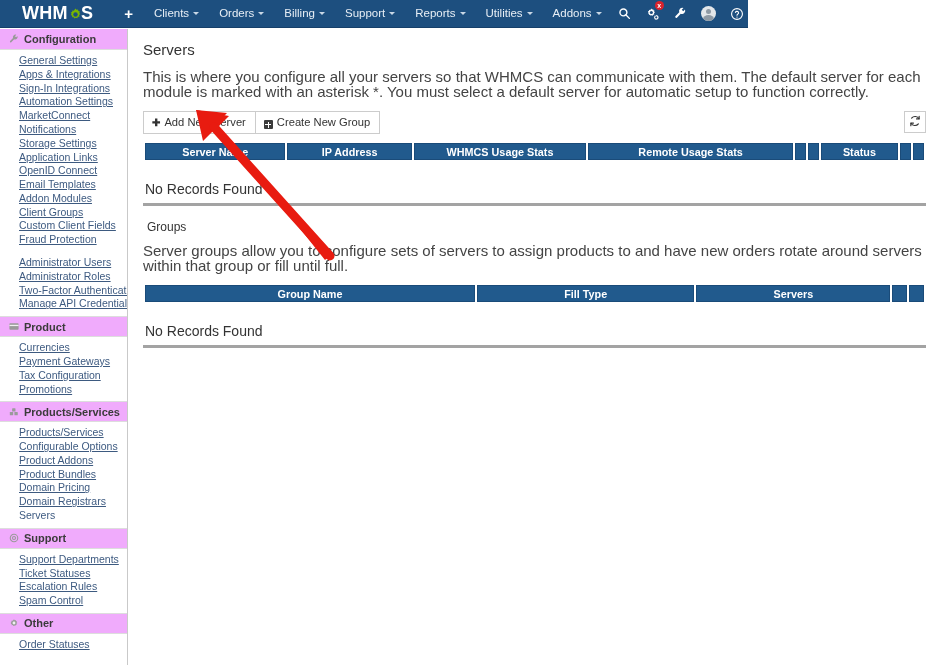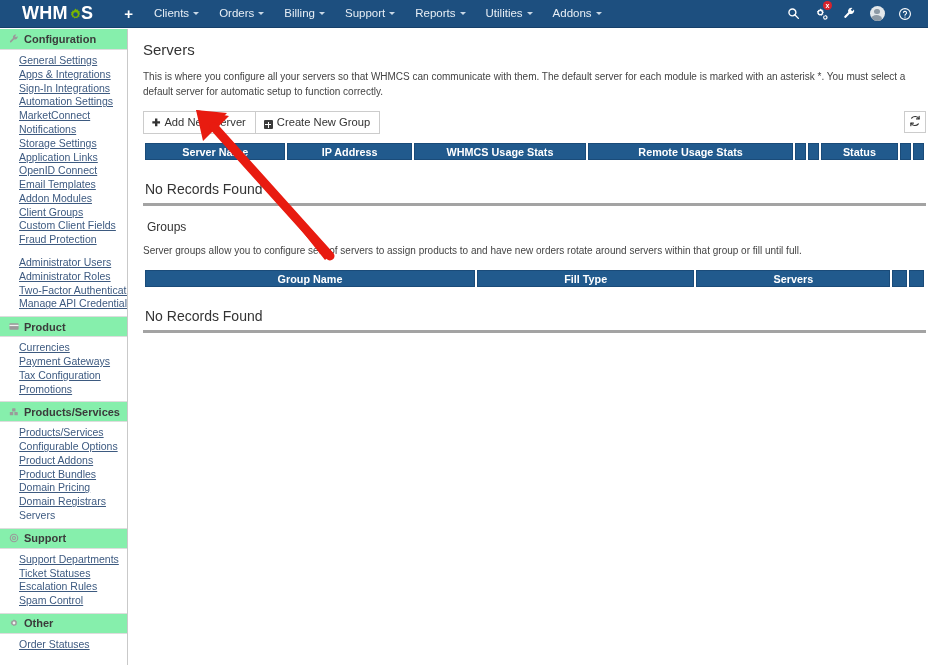"WHM" #navbar { width: 928px -> 748px }
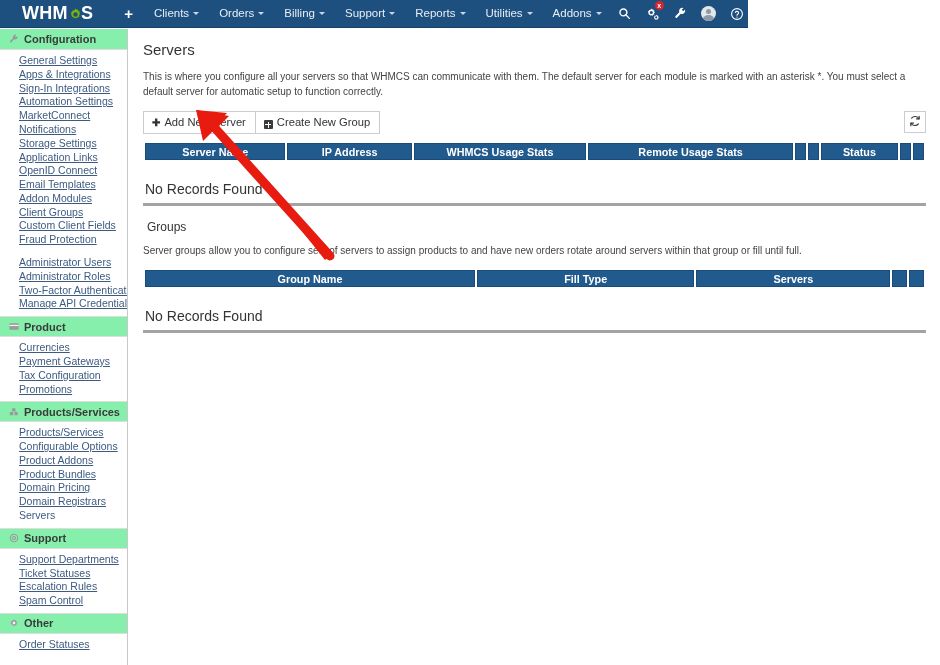"Configuration" .panel-head { background: #86efac -> #f0abfc }
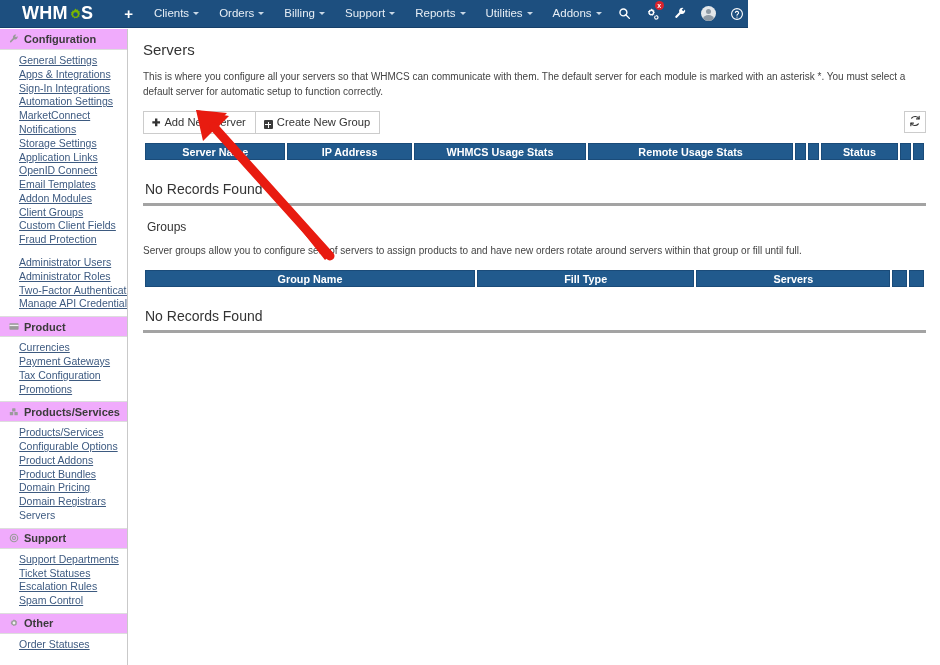"This is where you configure" p.page-desc { font-size: 10px -> 15px }
